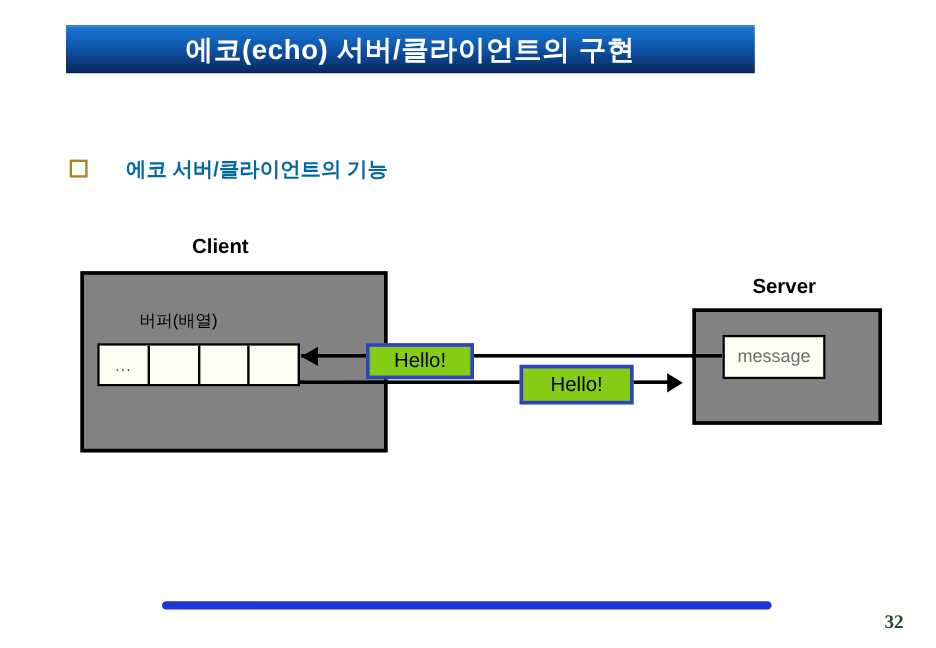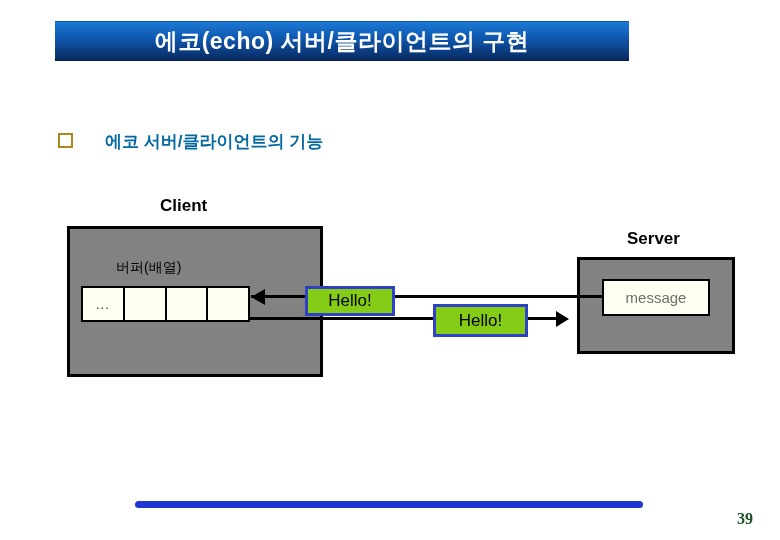"message" .message-box { width: 108px -> 86px }
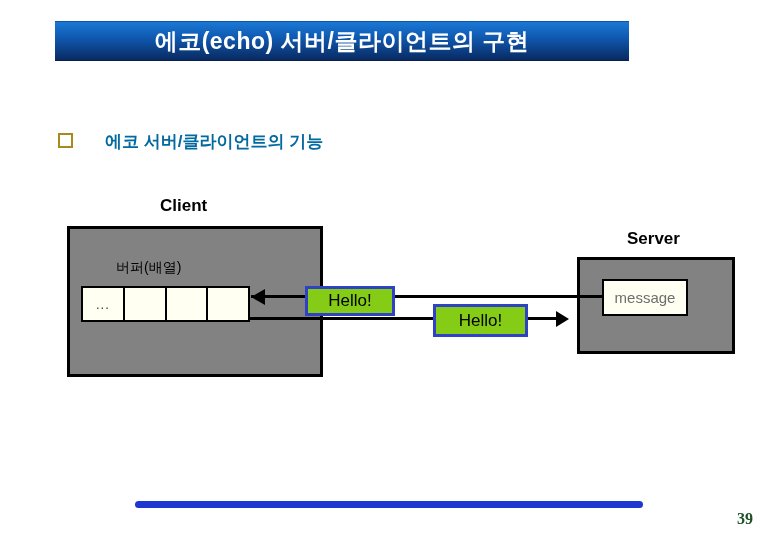"39" div.abs { text: 39 -> 32 }
